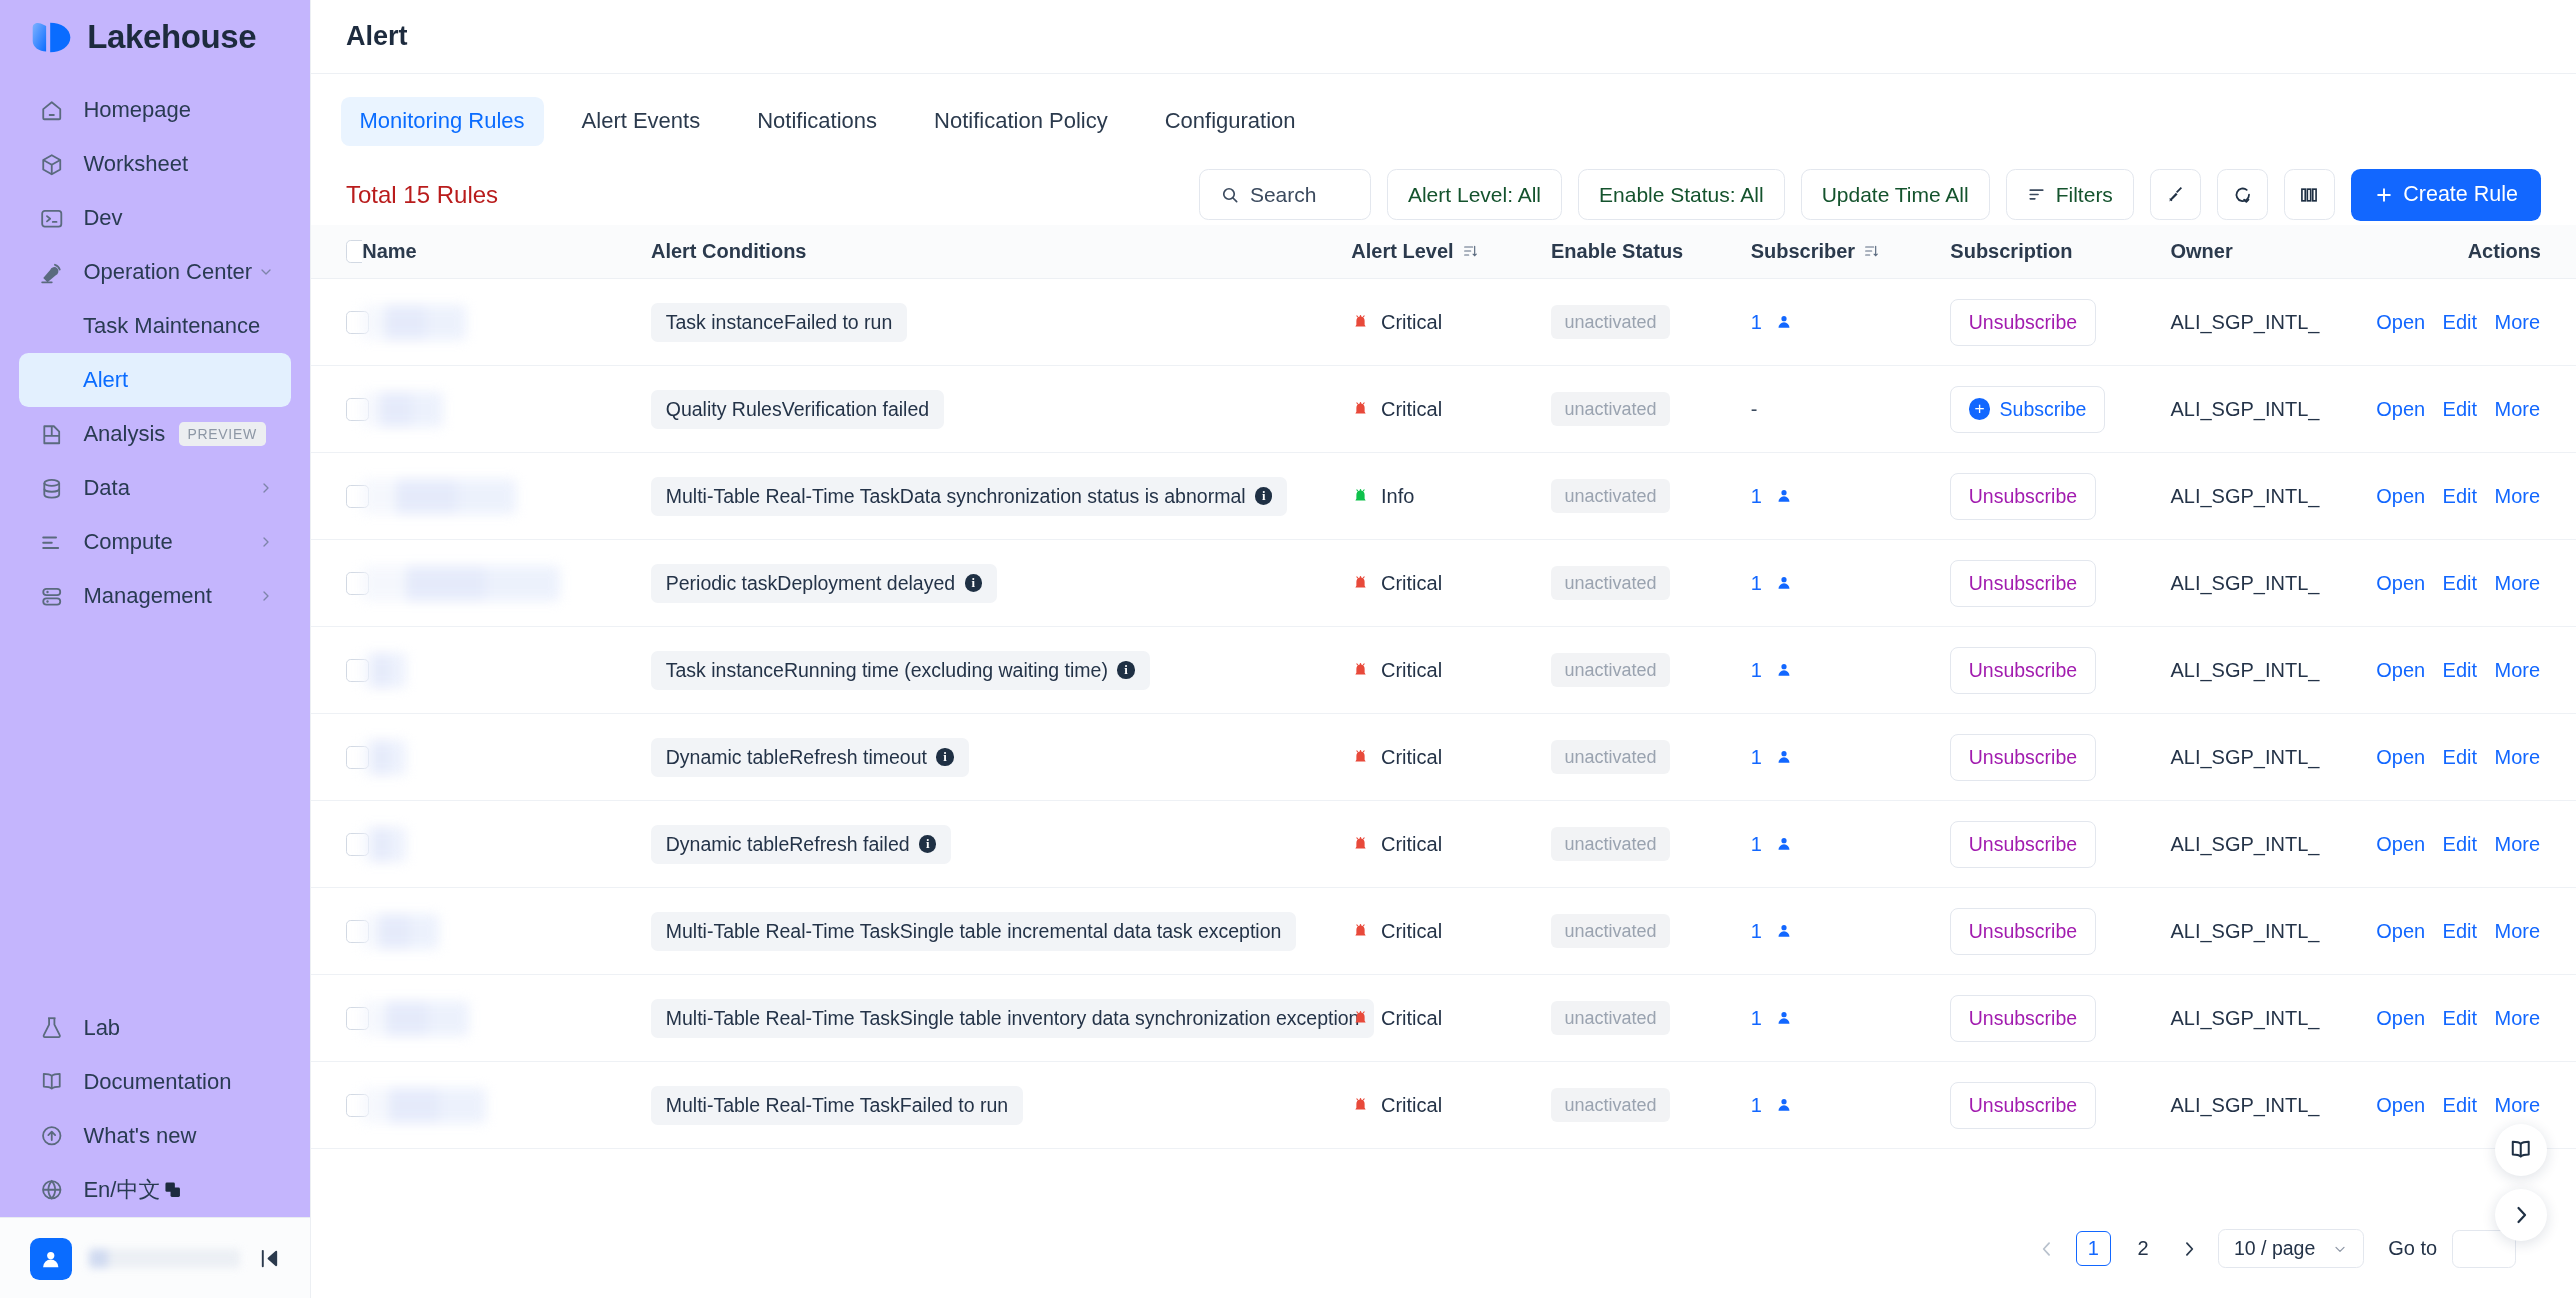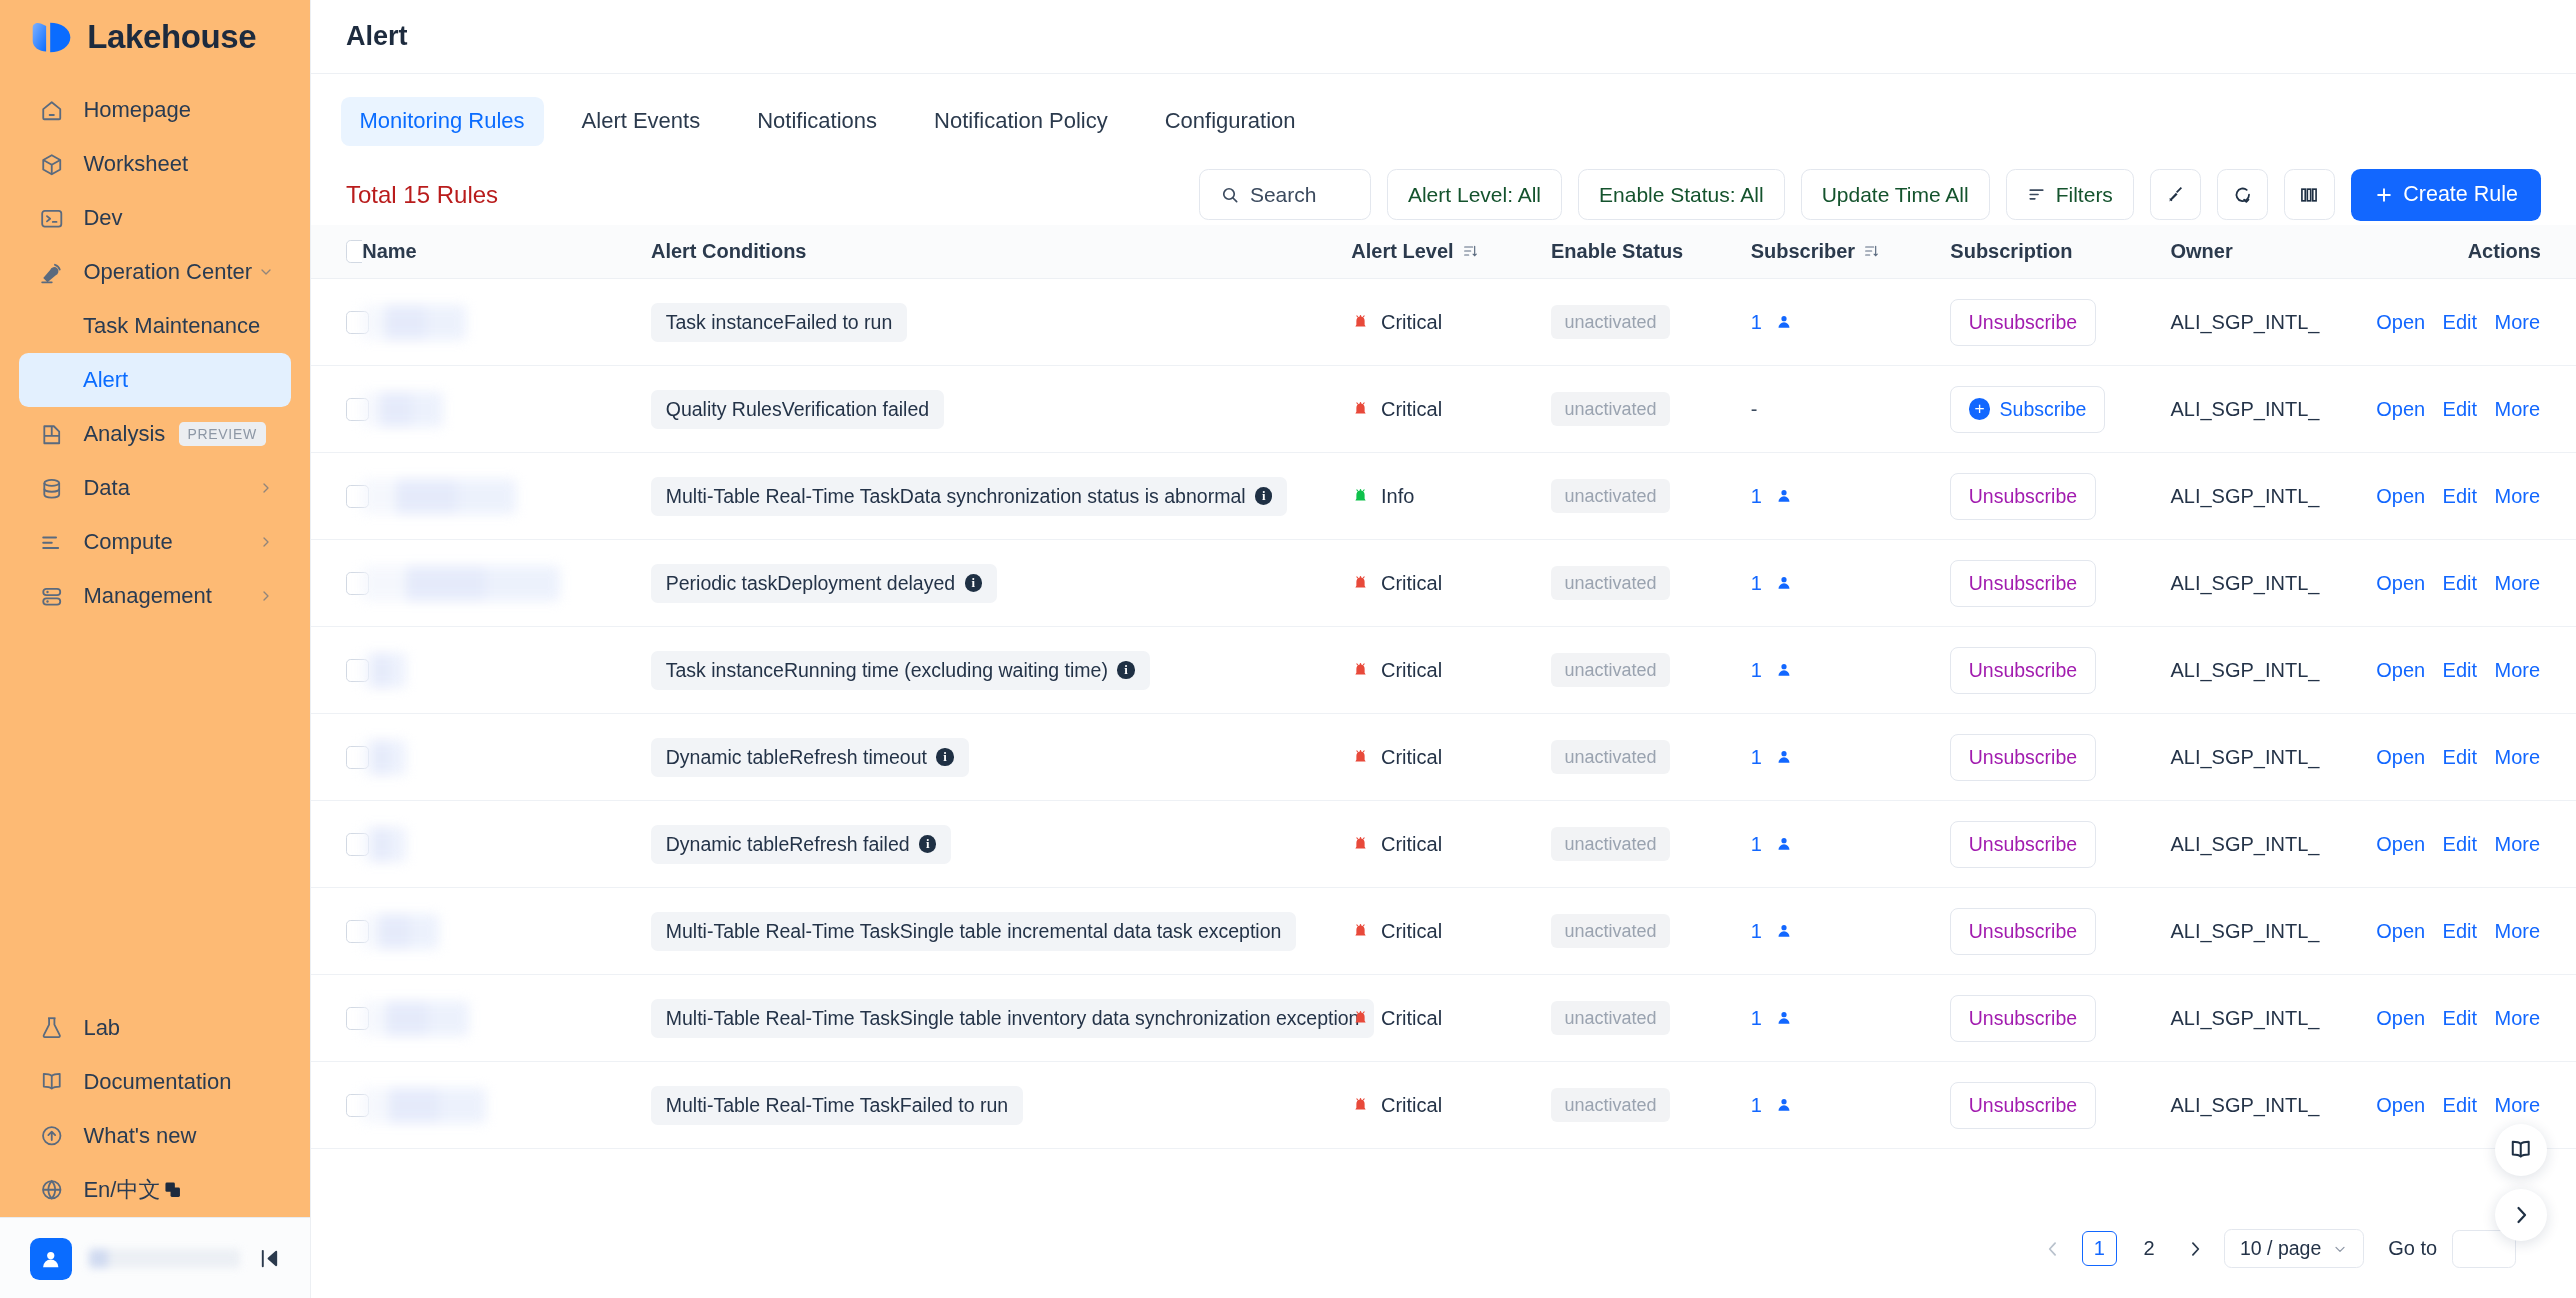"Lakehouse" .sidebar { background: #fdba74 -> #c4b5fd }
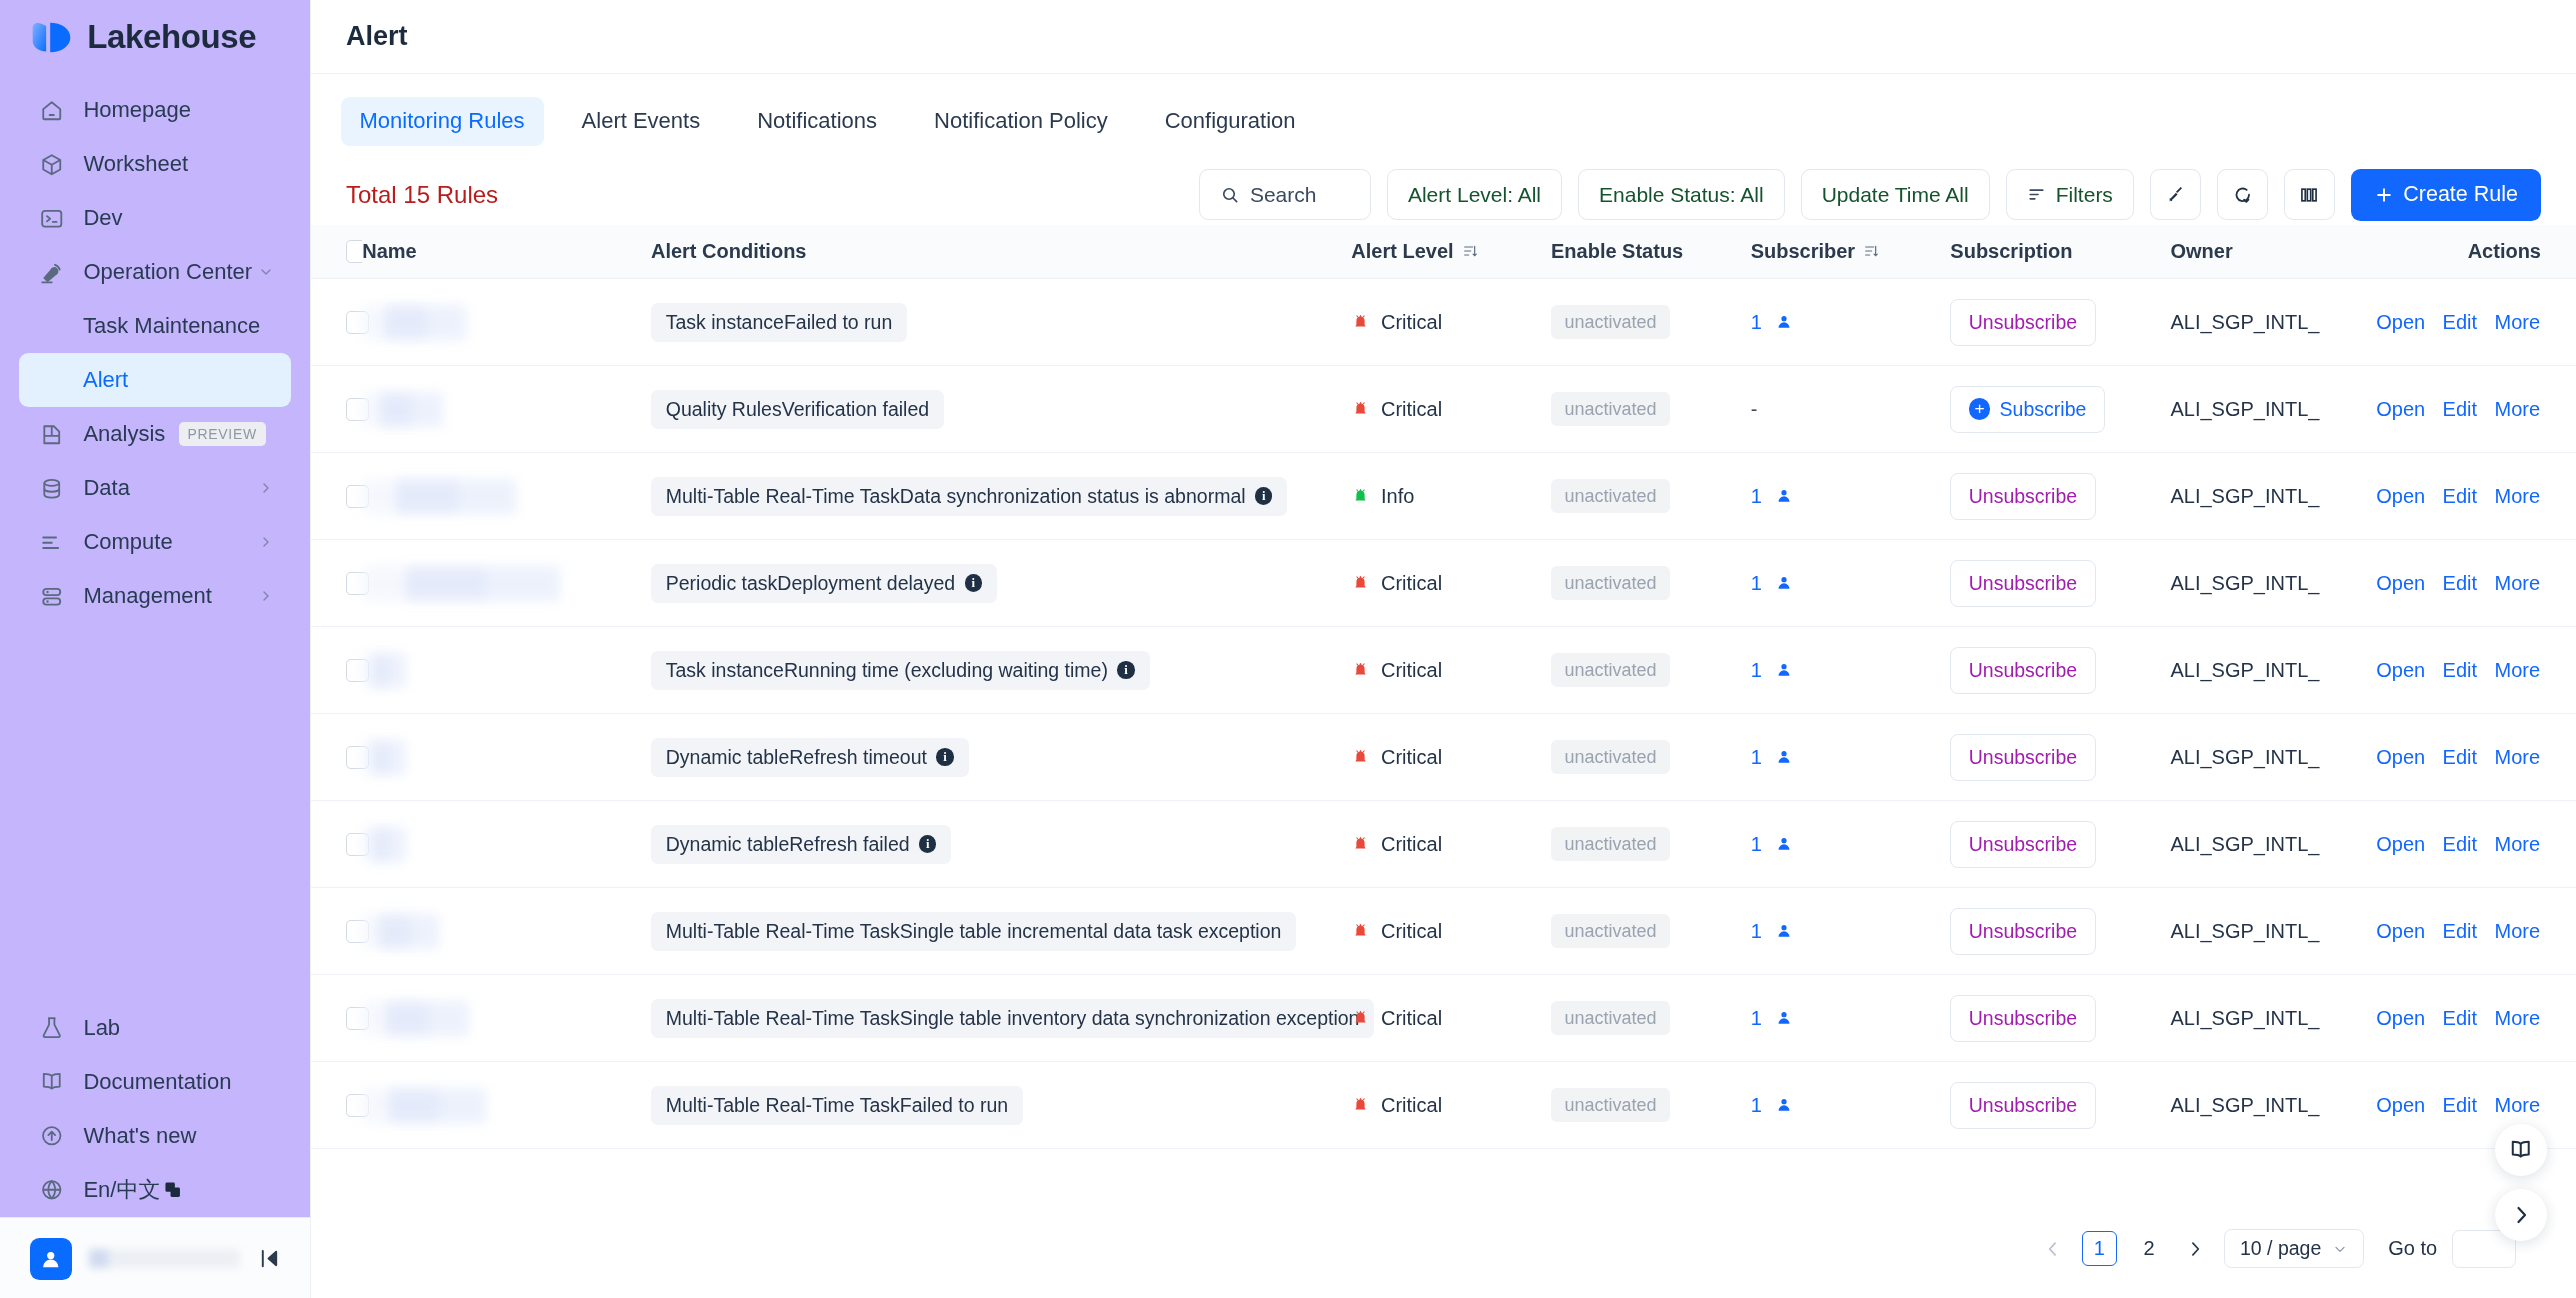"10 / page" .pg-select { gap: 11px -> 17px }
